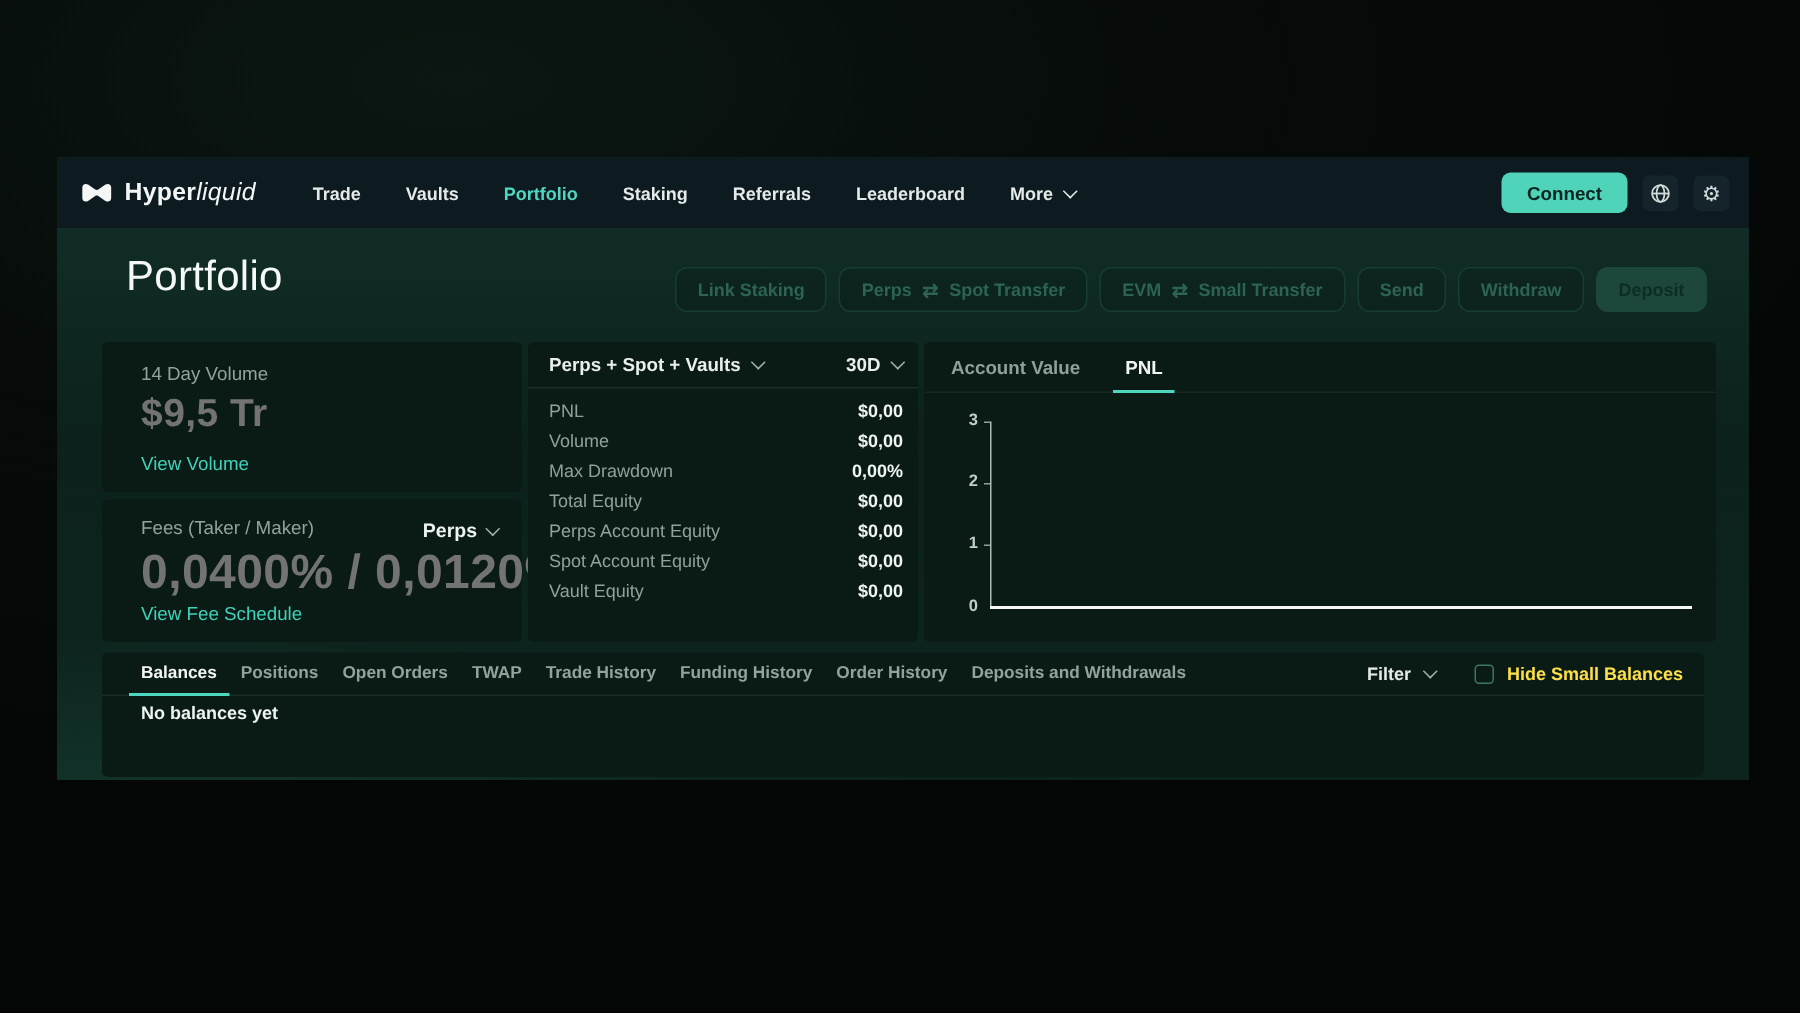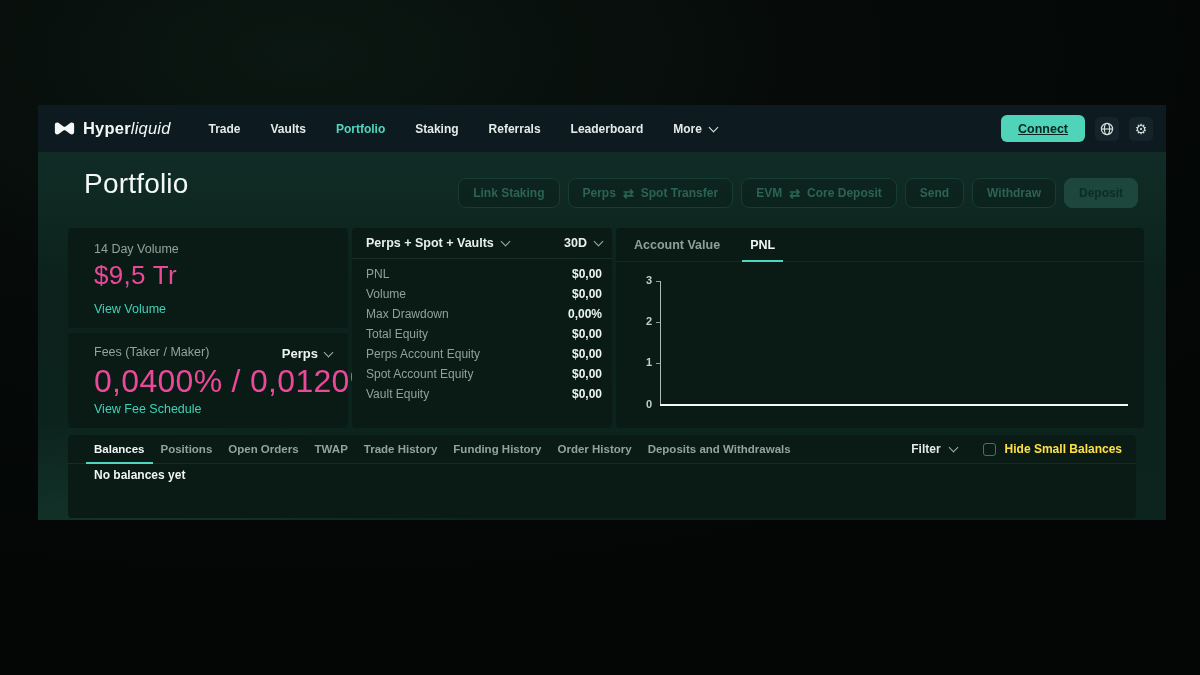"Connect" .connect { text-decoration: underline -> none }
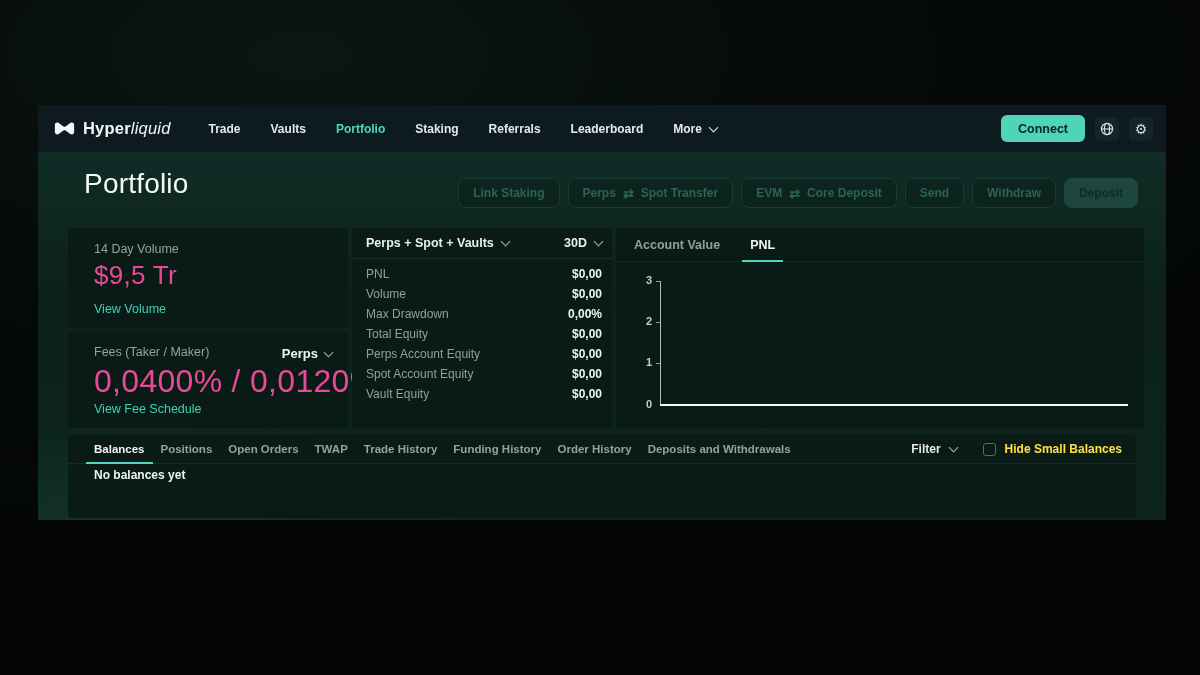"Core Deposit" span { text: Core Deposit -> Small Transfer }
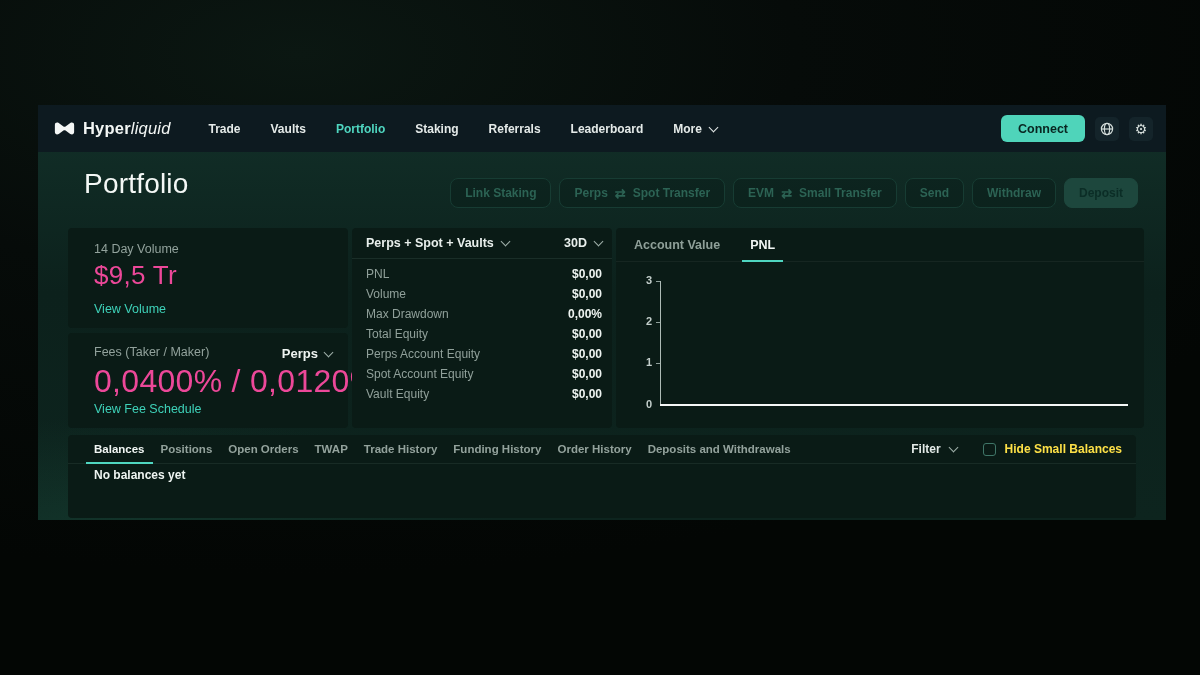"$9,5 Tr" .card .big { color: #ec4899 -> #737373; font-weight: 400 -> 700 }
